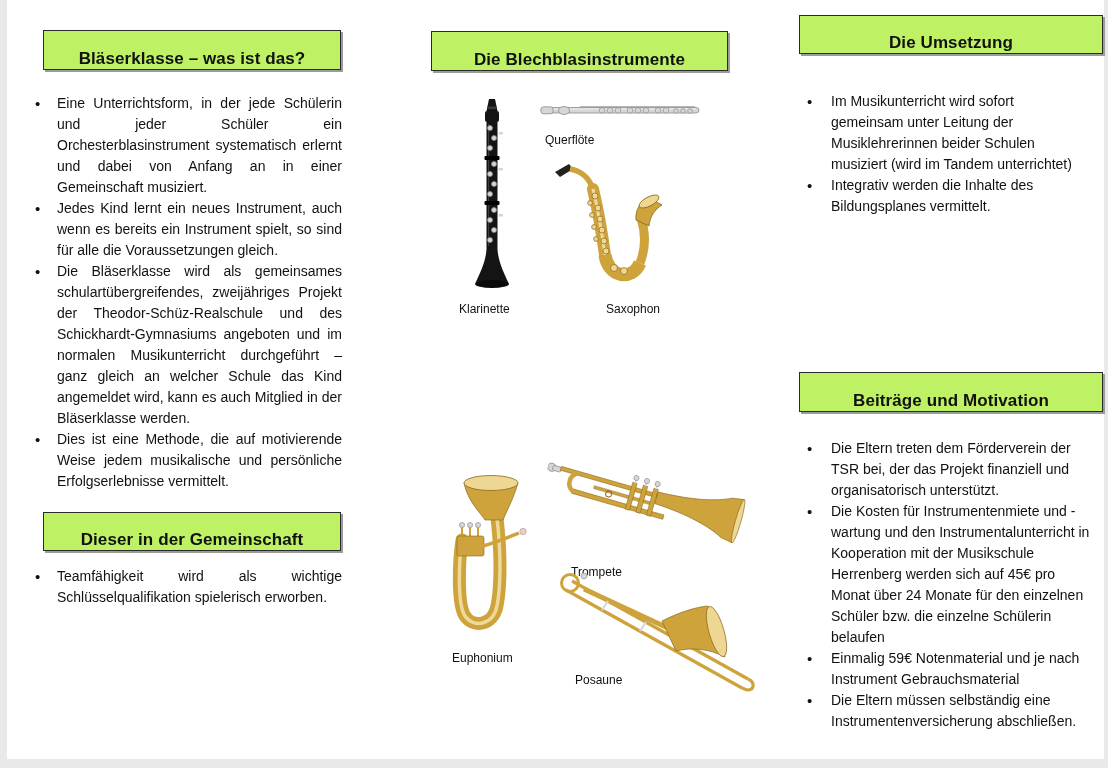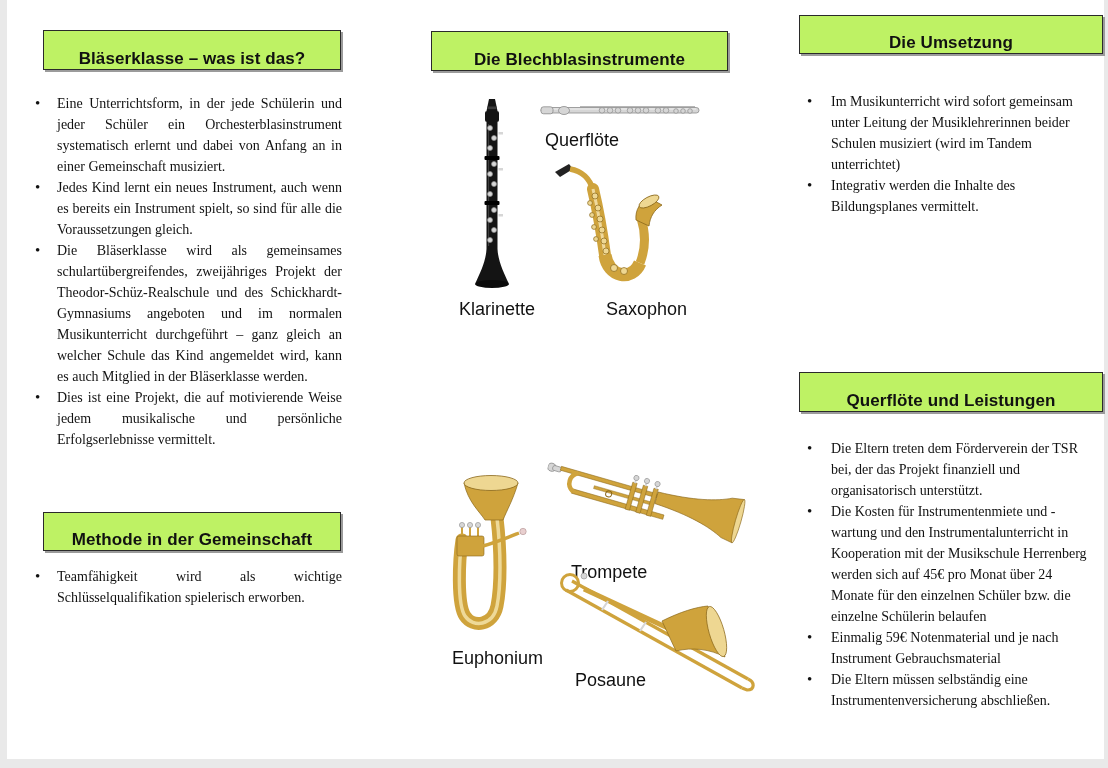"Eine Unterrichtsform, in der jede" ul.bullets { font-family: Liberation Serif, serif -> none }
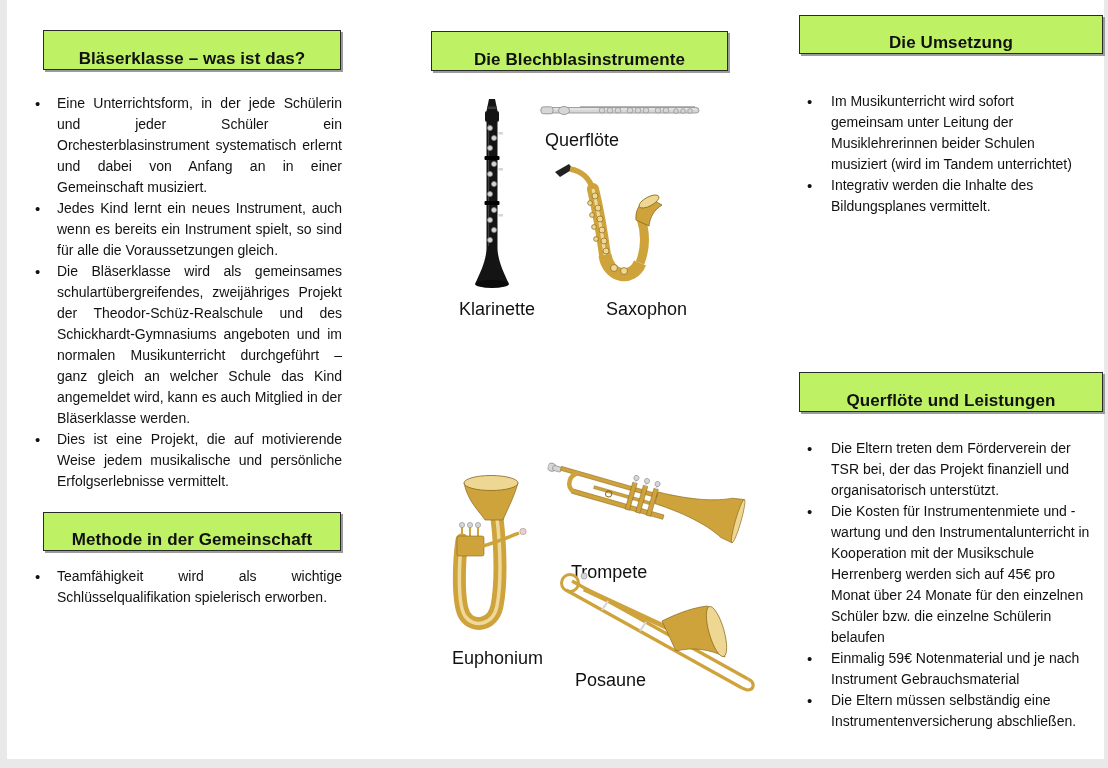"Querflöte" .instr-label { font-size: 18px -> 12px }
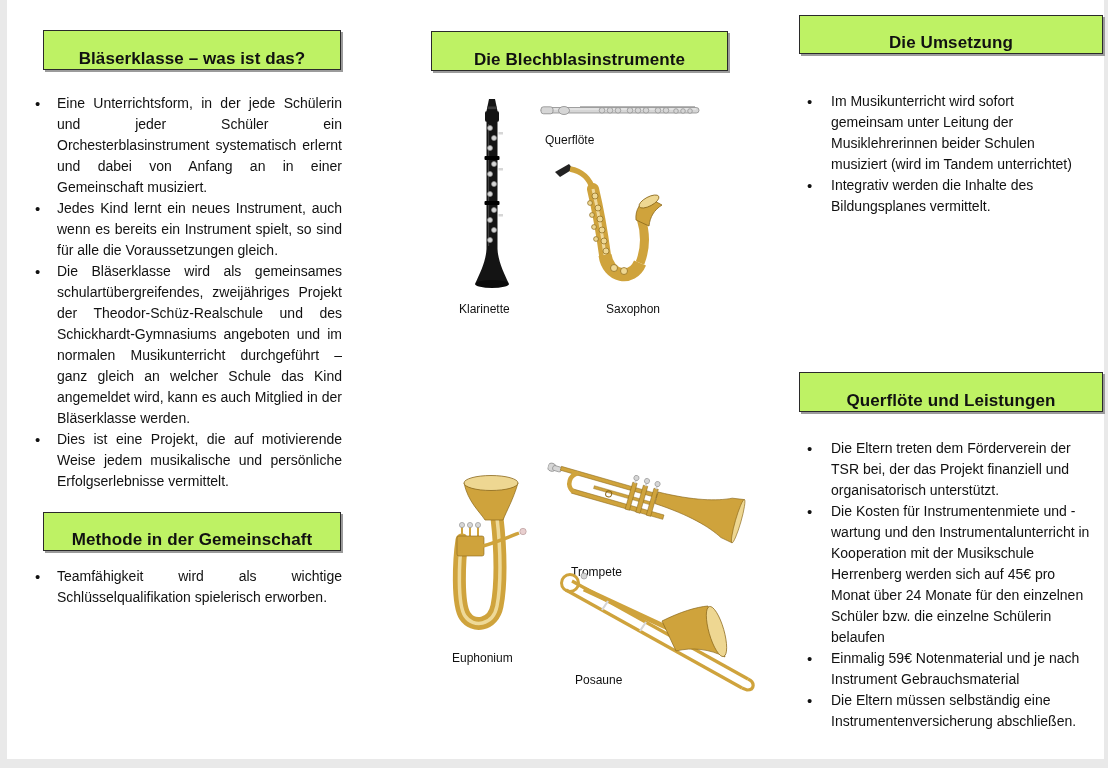"Querflöte und Leistungen" span { text: Querflöte und Leistungen -> Beiträge und Motivation }
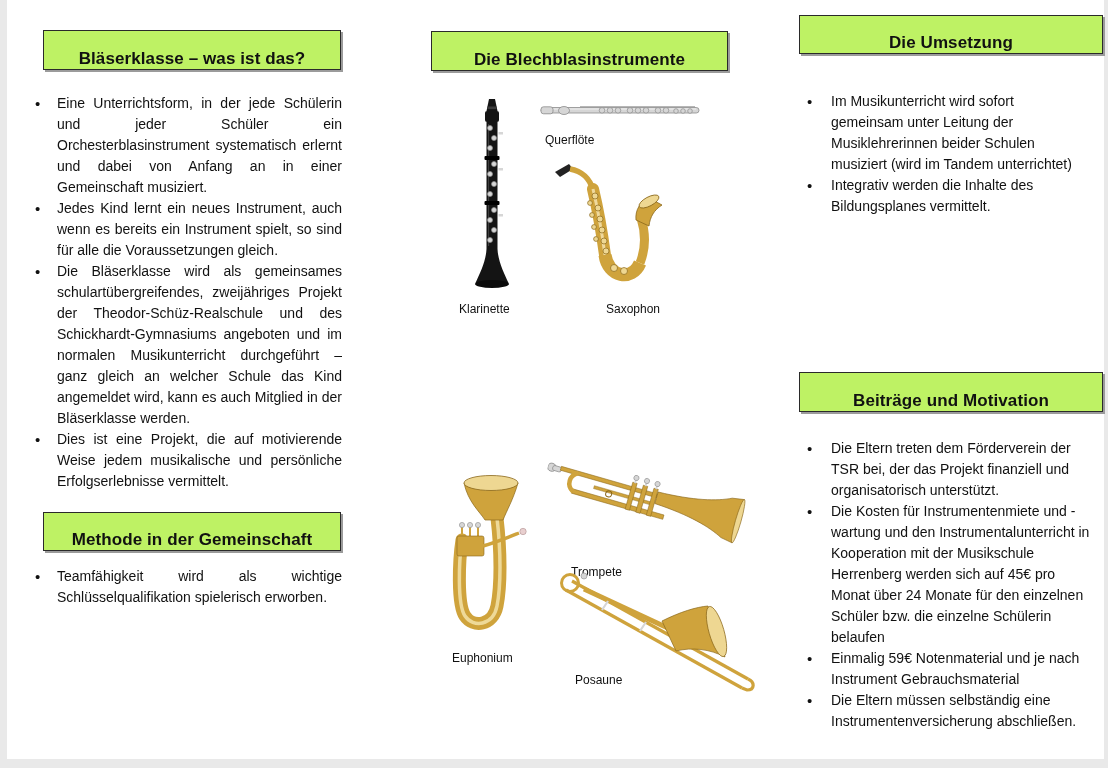"Dies ist eine Projekt, die" li { text: Projekt -> Methode }
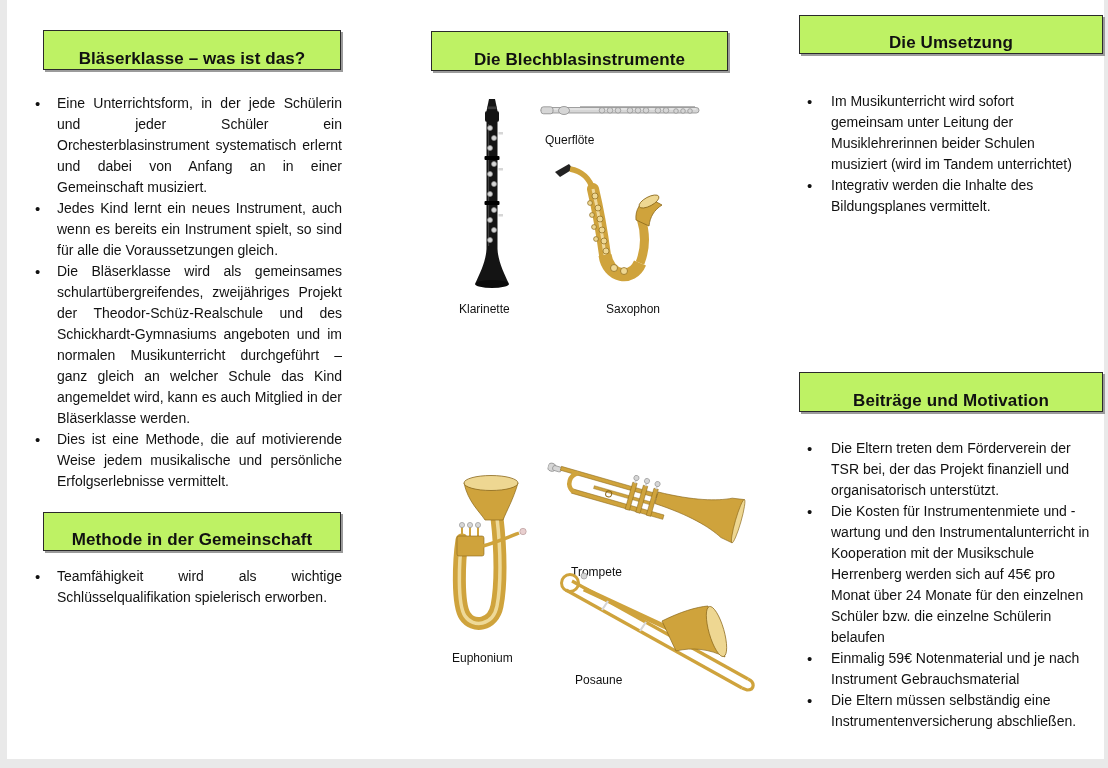"Methode in der Gemeinschaft" span { text: Methode -> Dieser }
